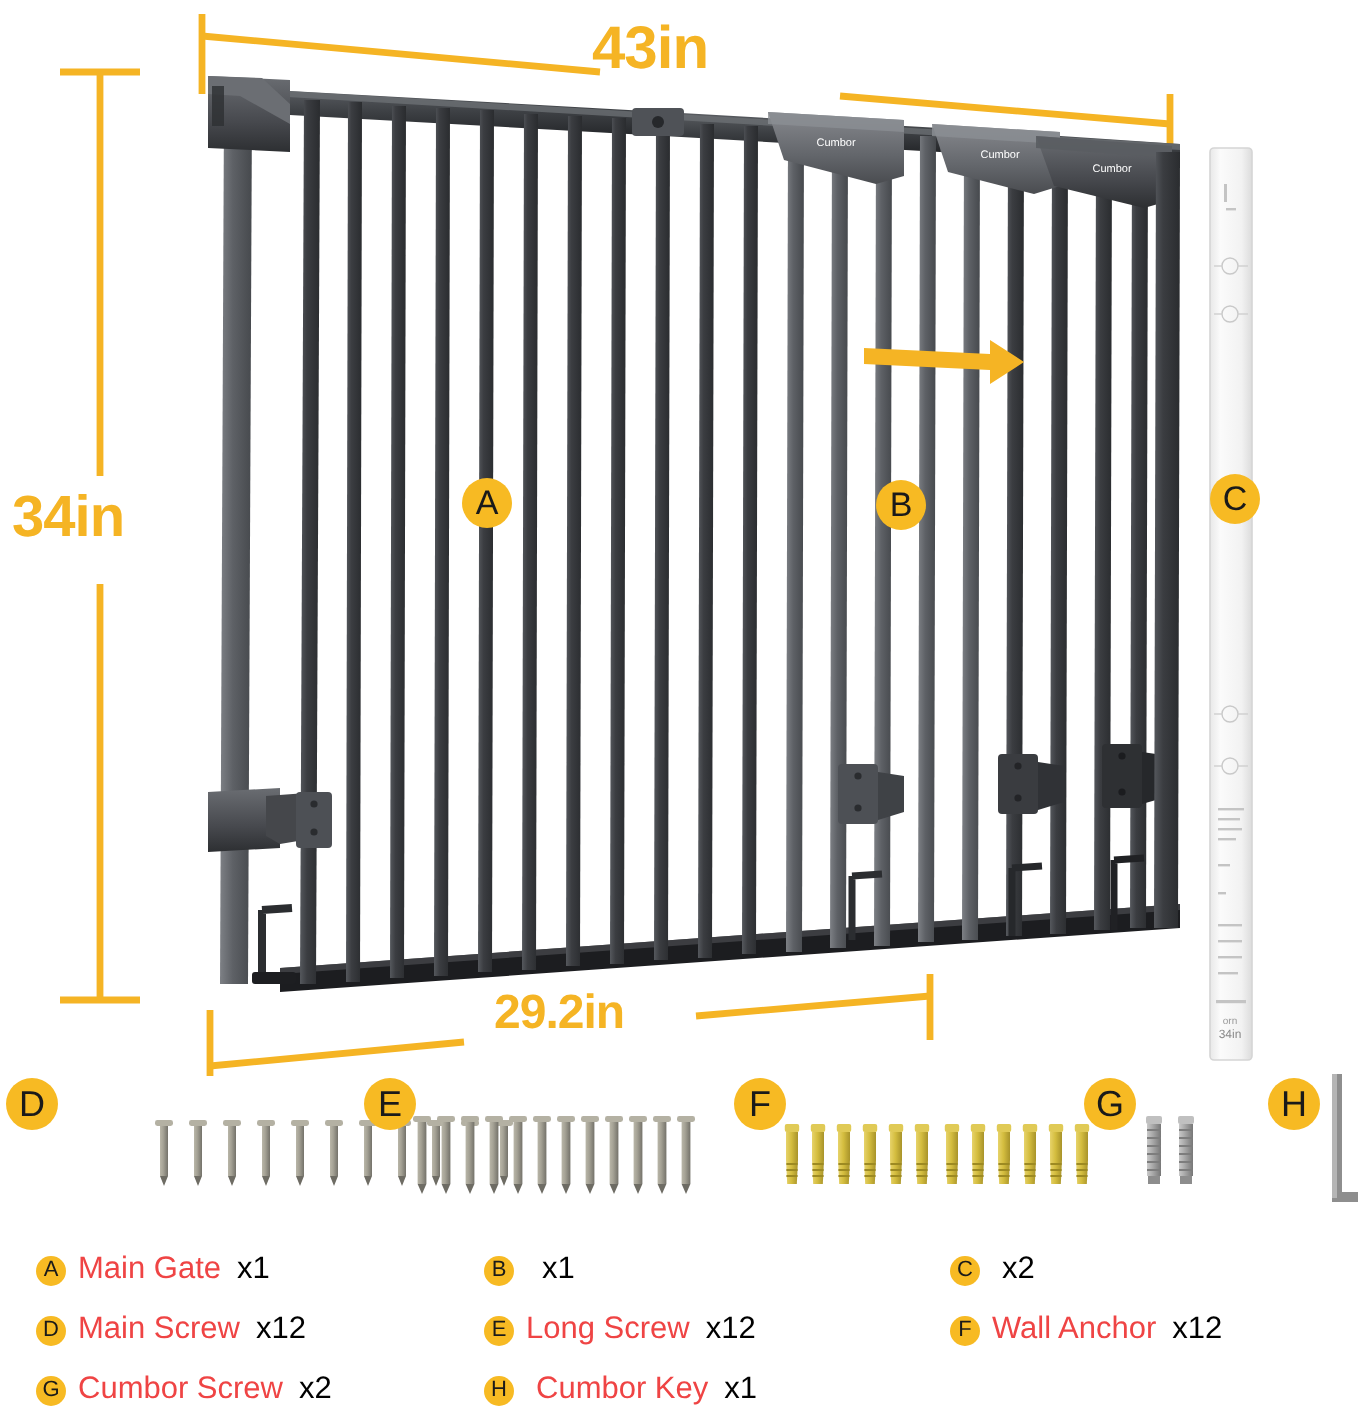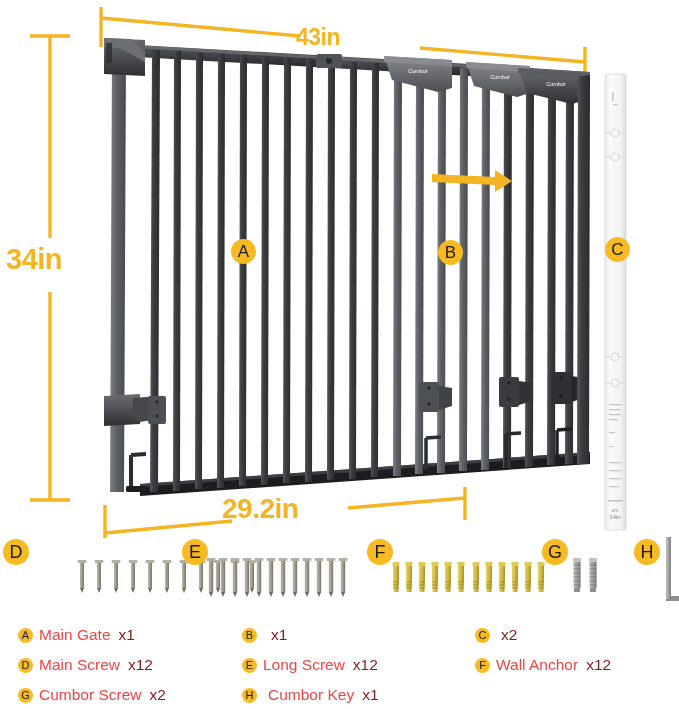"43in" #dim-top-label { font-size: 23px -> 30px; top: 24px -> 8px }
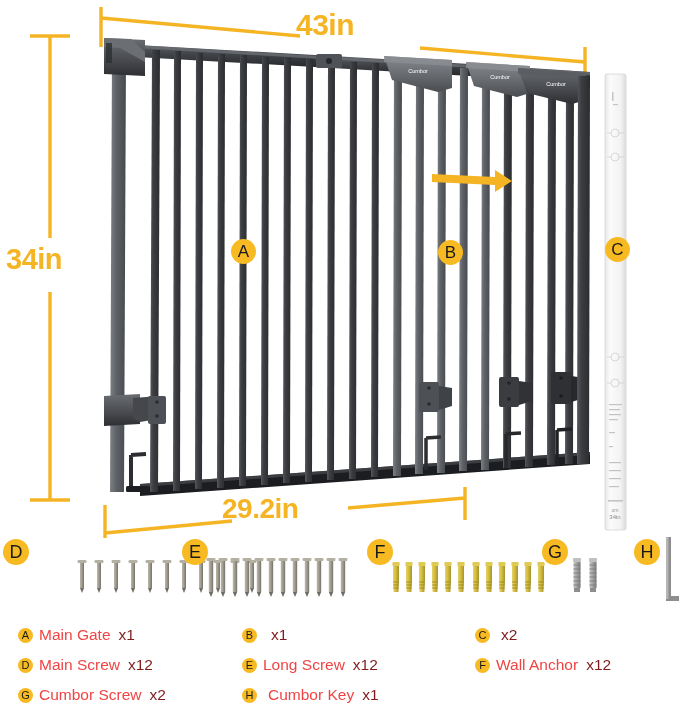"29.2in" #dim-bottom-label { font-size: 28px -> 24px; left: 222px -> 247px }
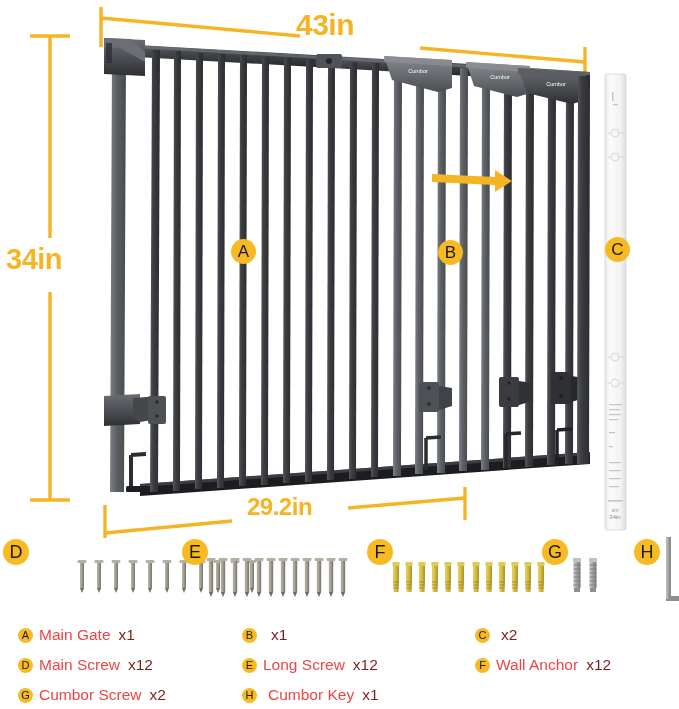"x1" .legend-qty { color: #7f1d1d -> #000000 }
